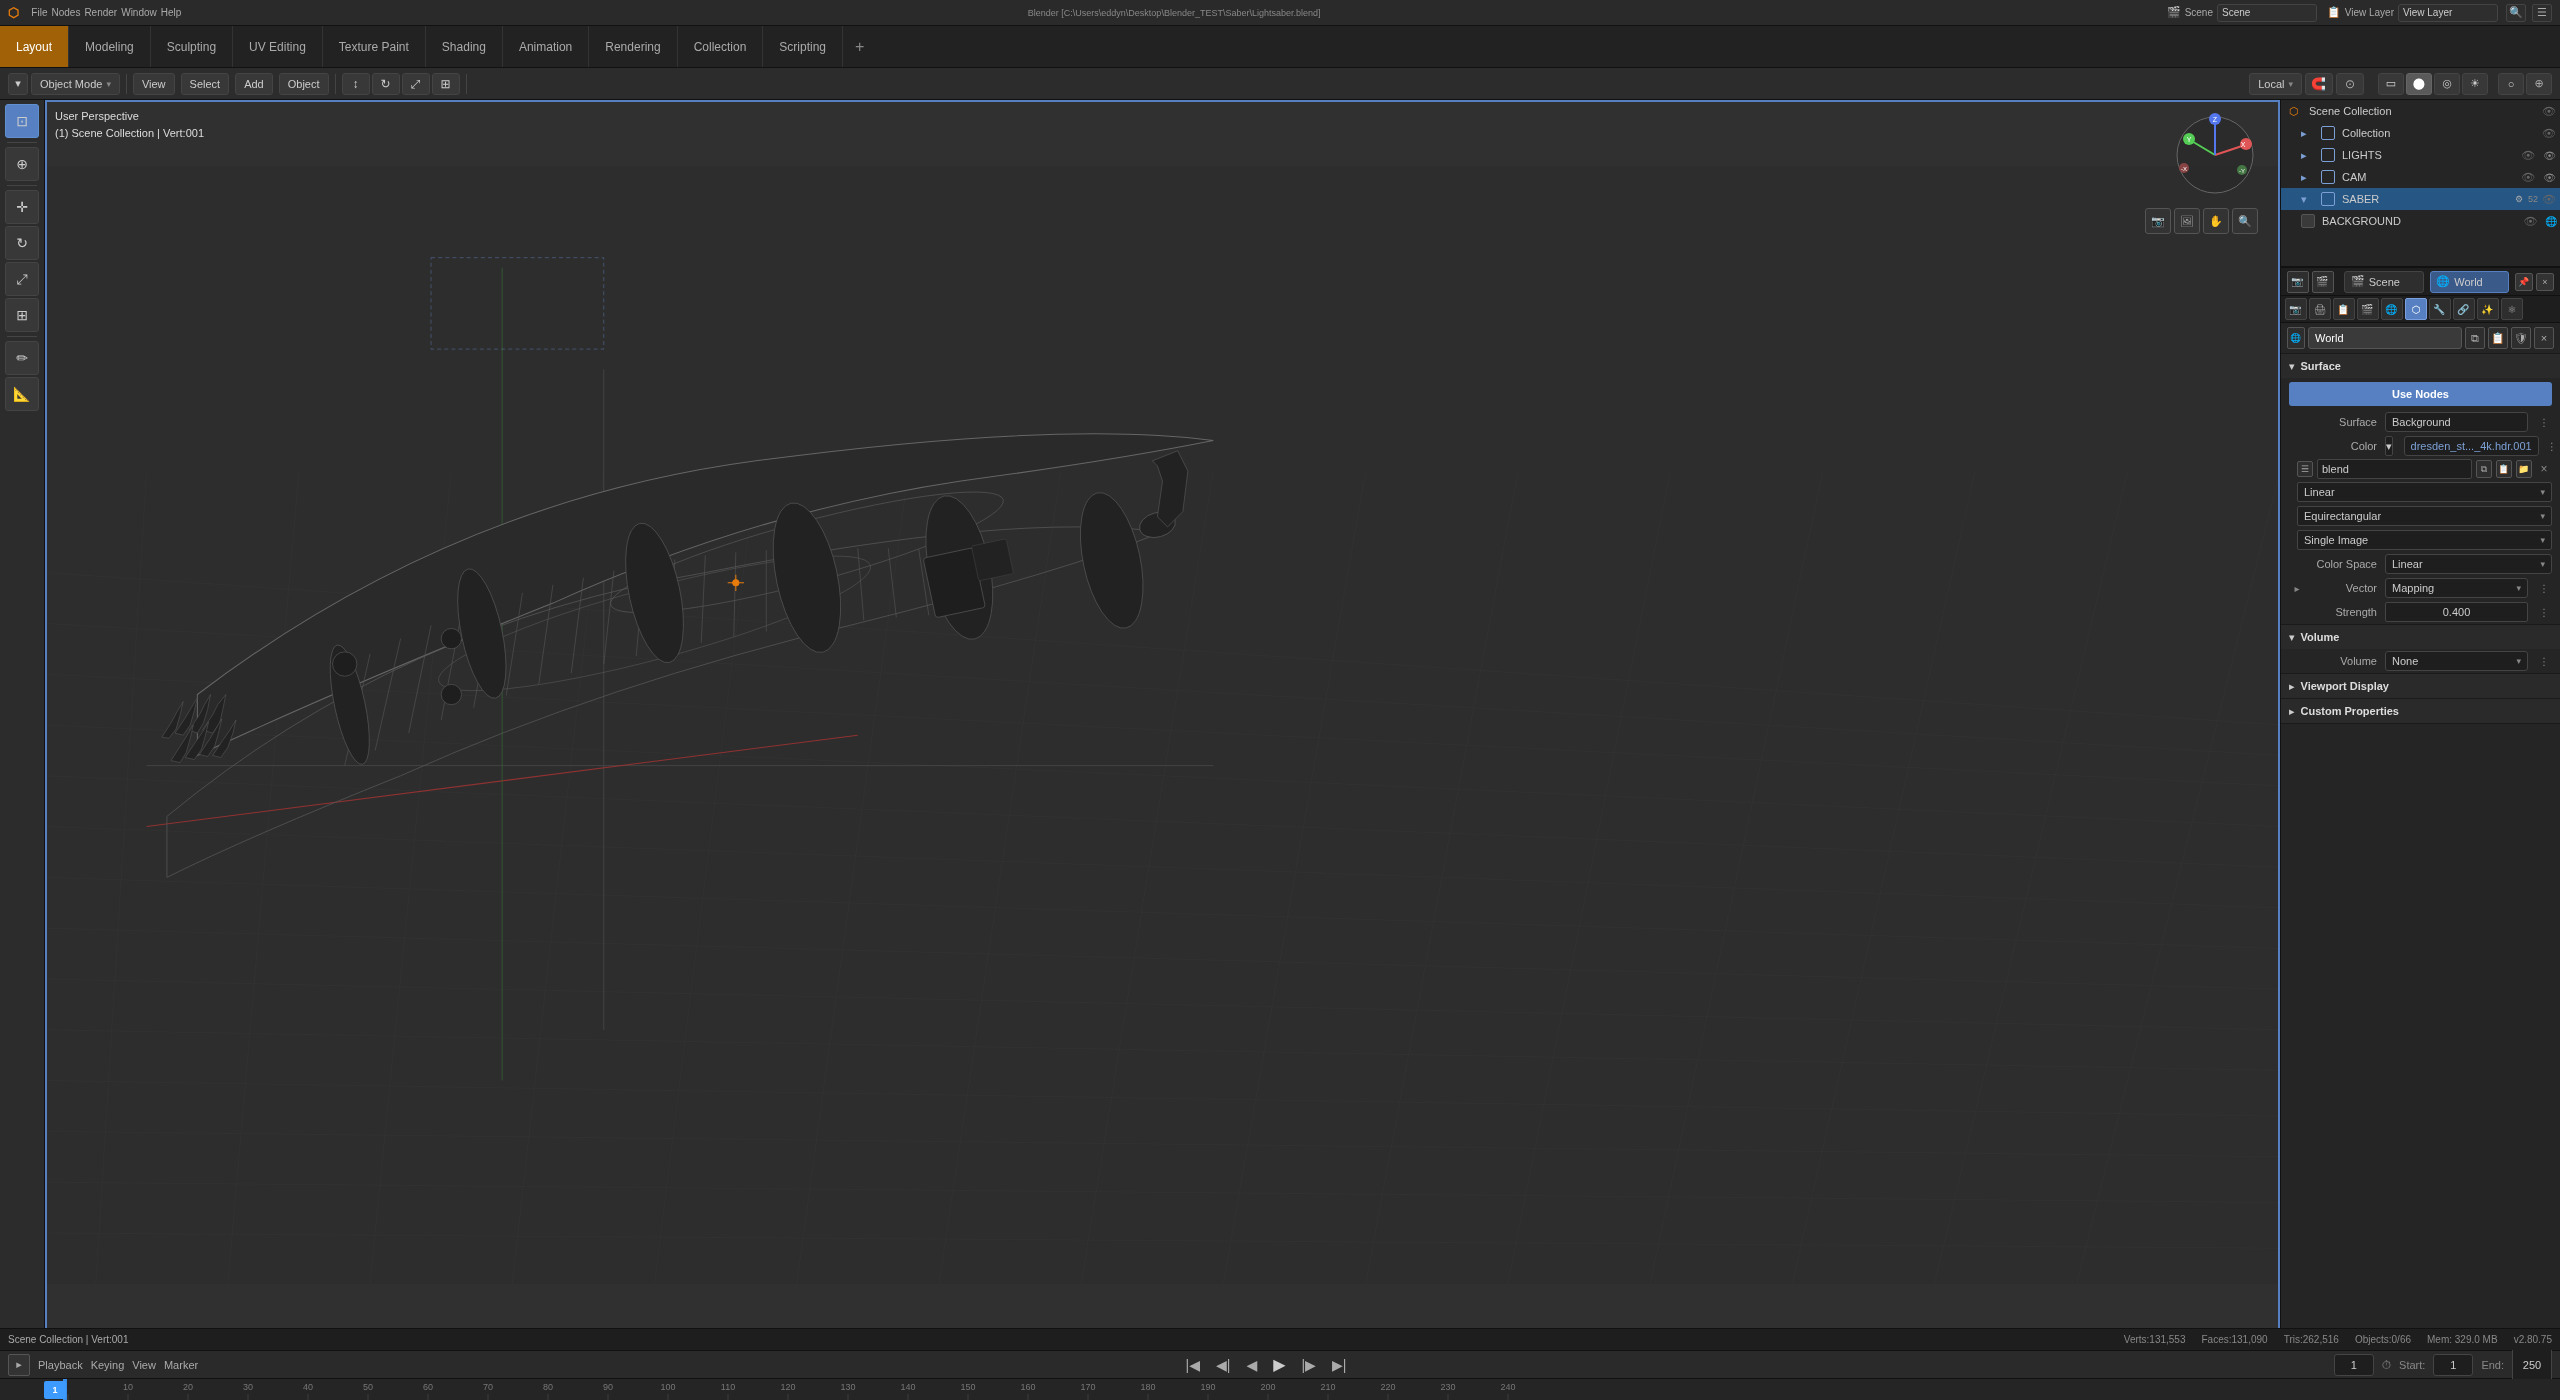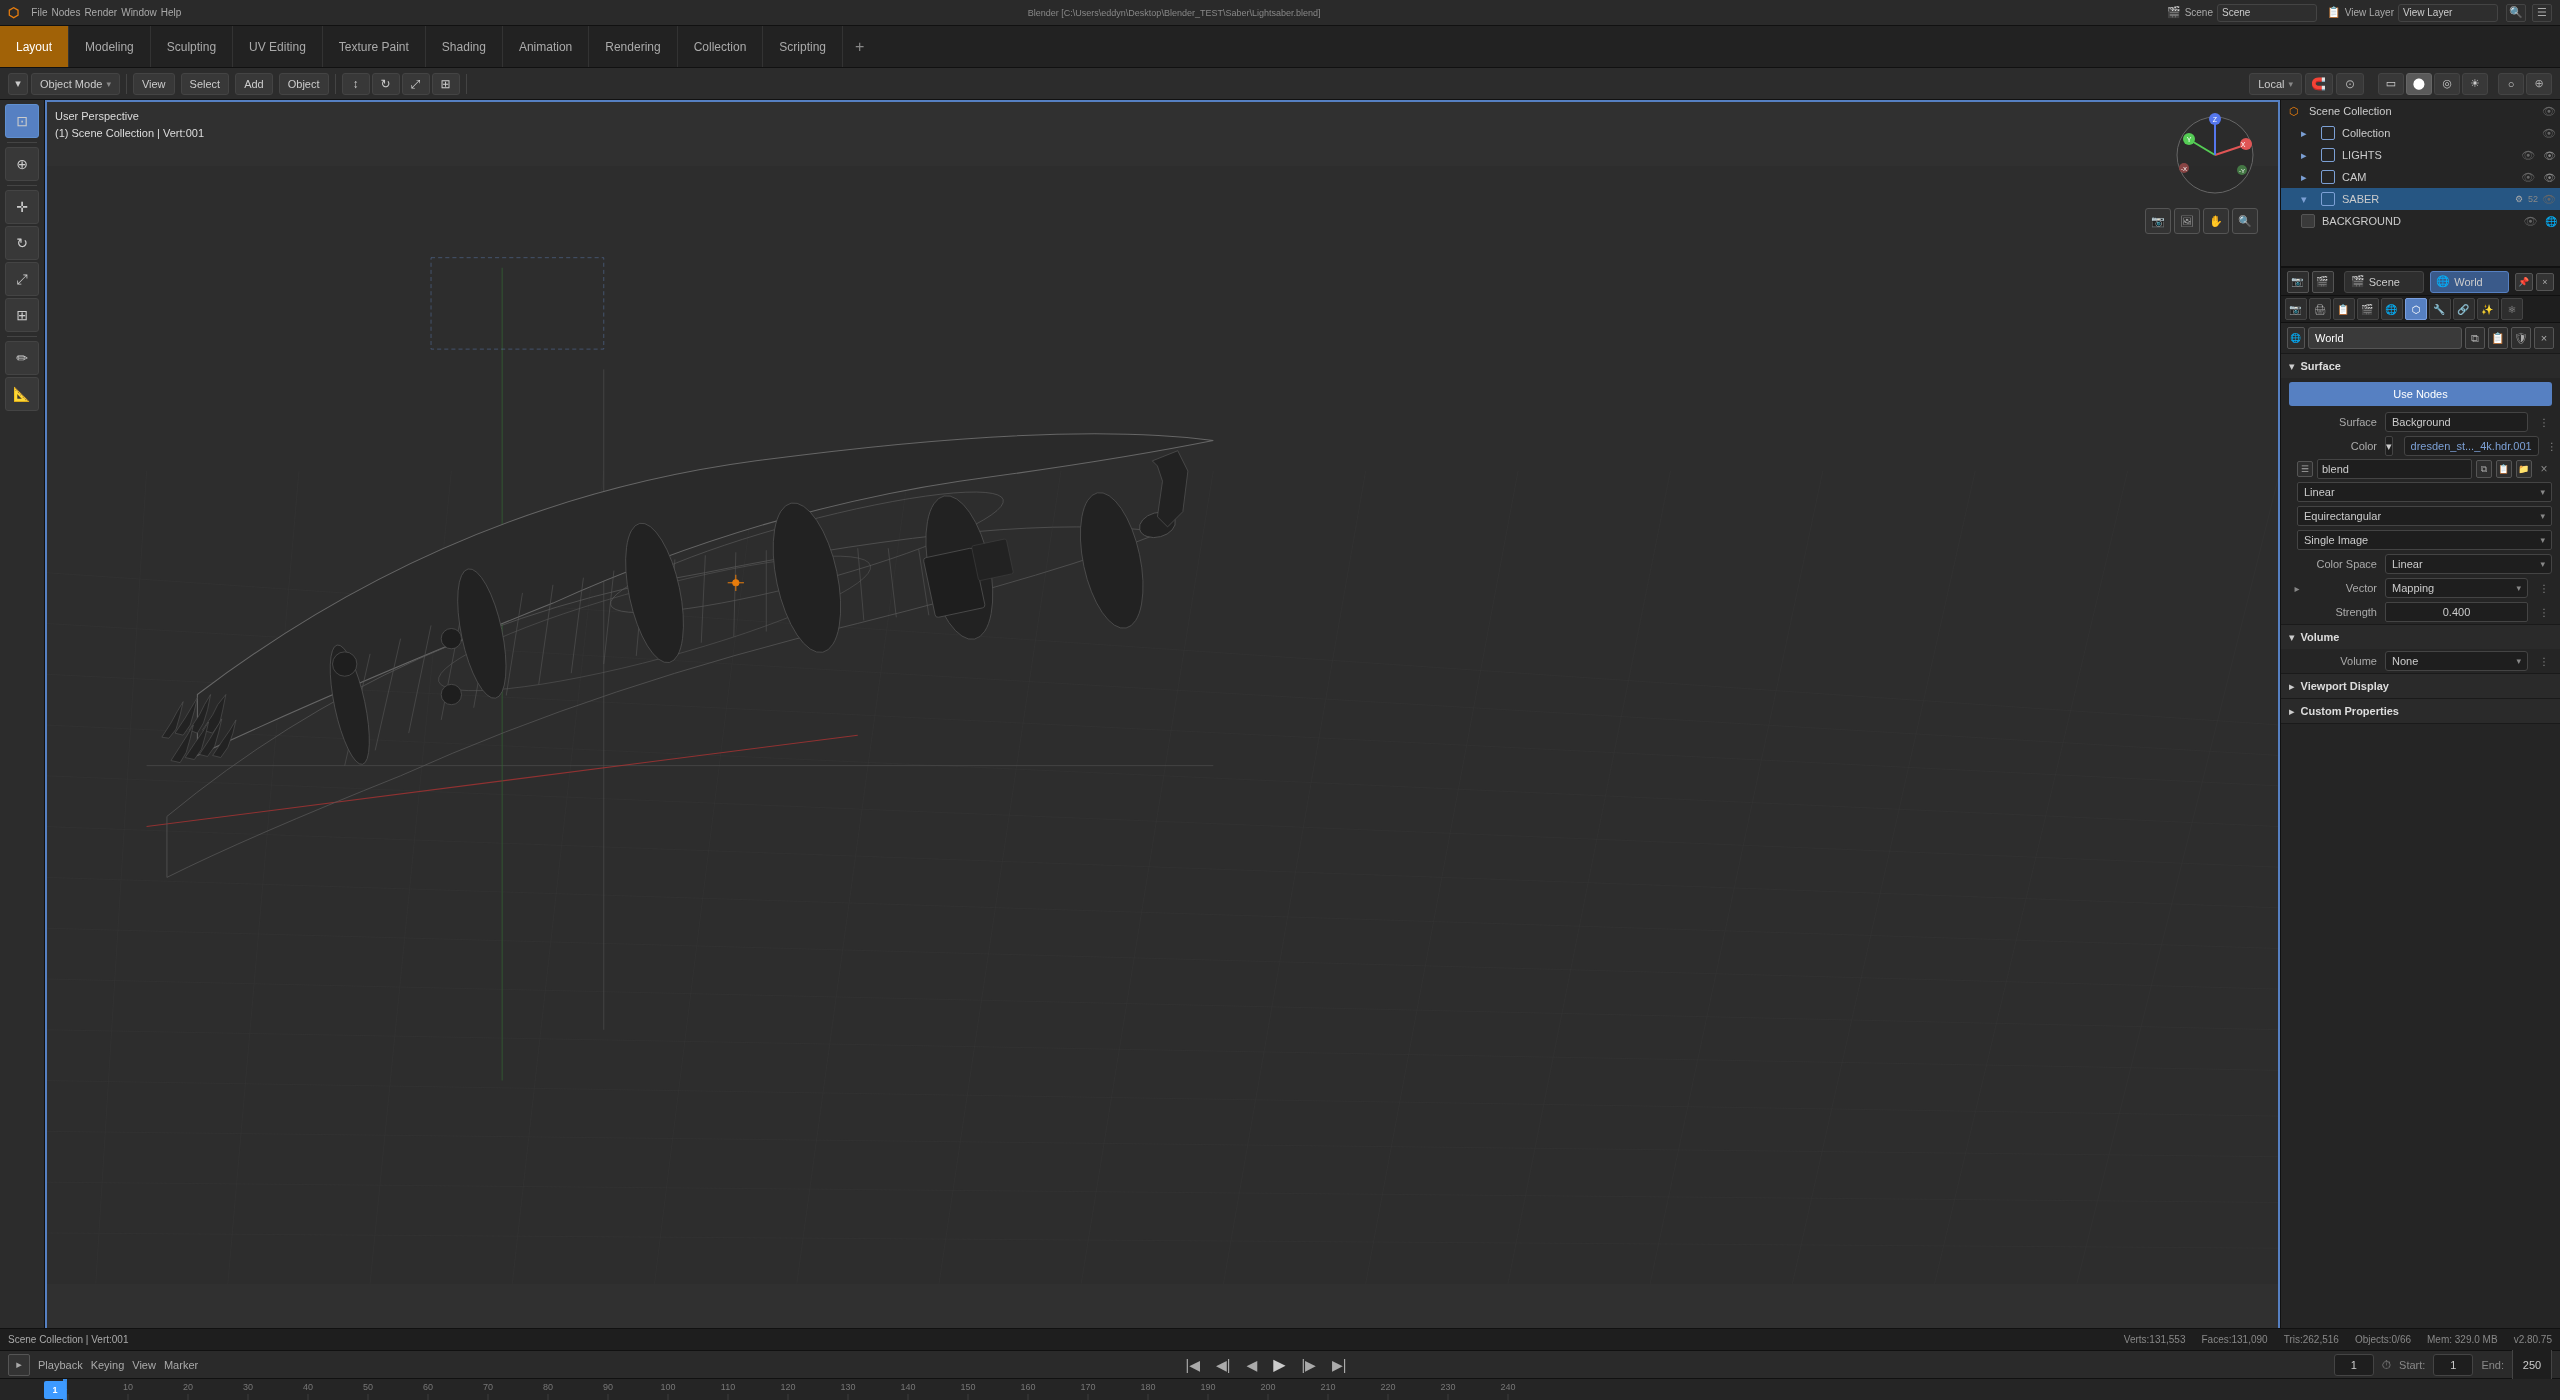"Use Nodes" div { font-weight: normal -> bold }
